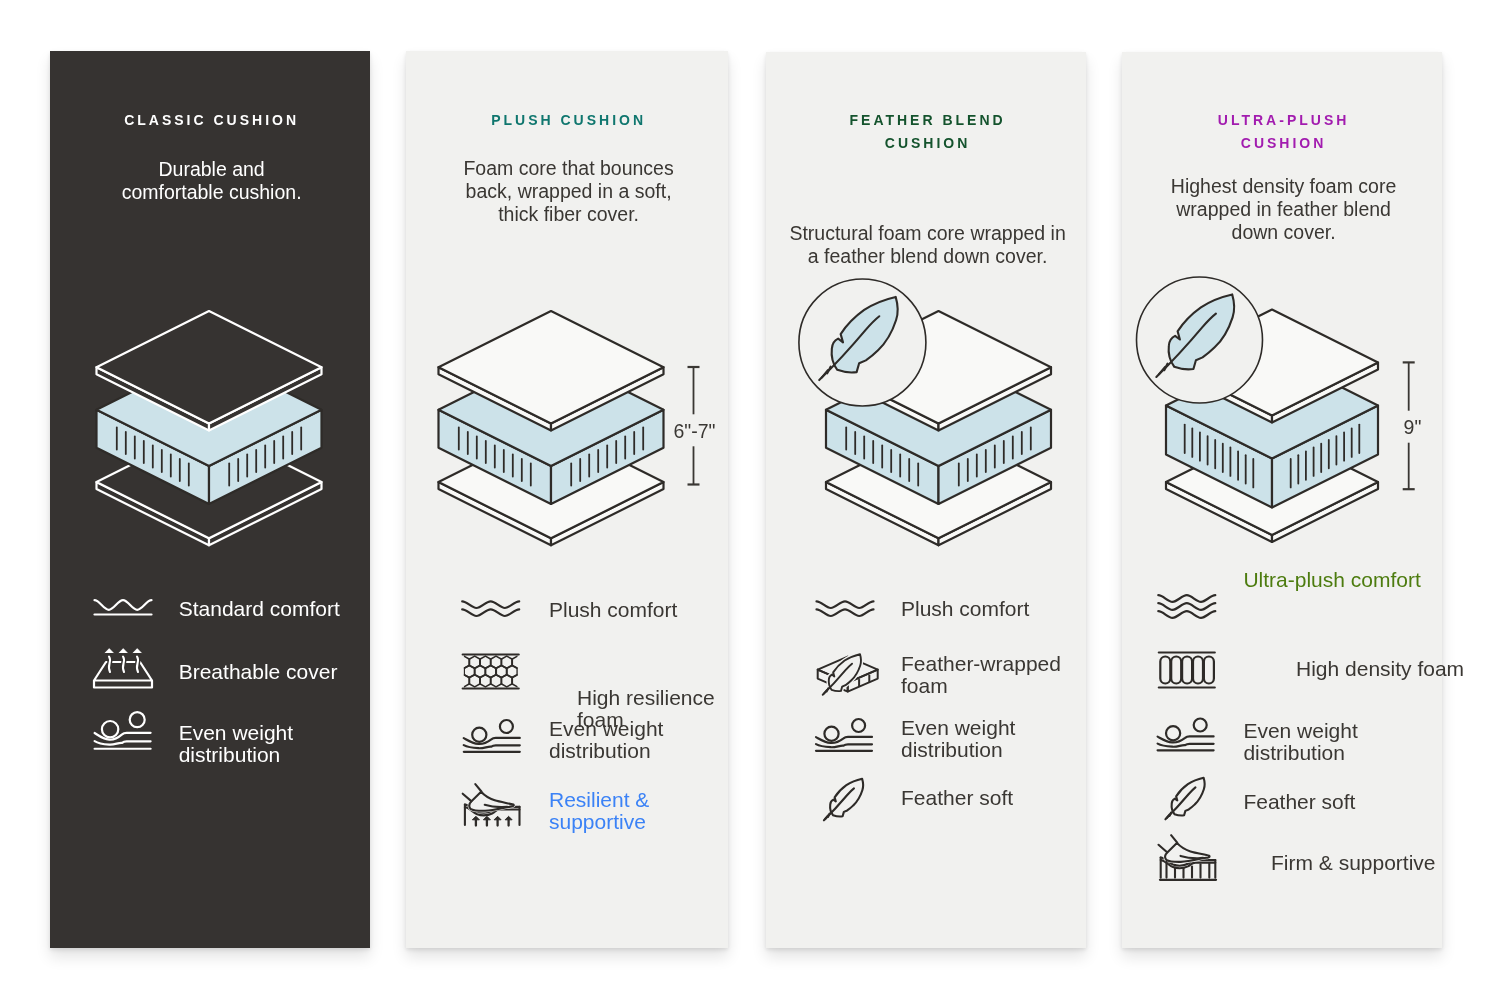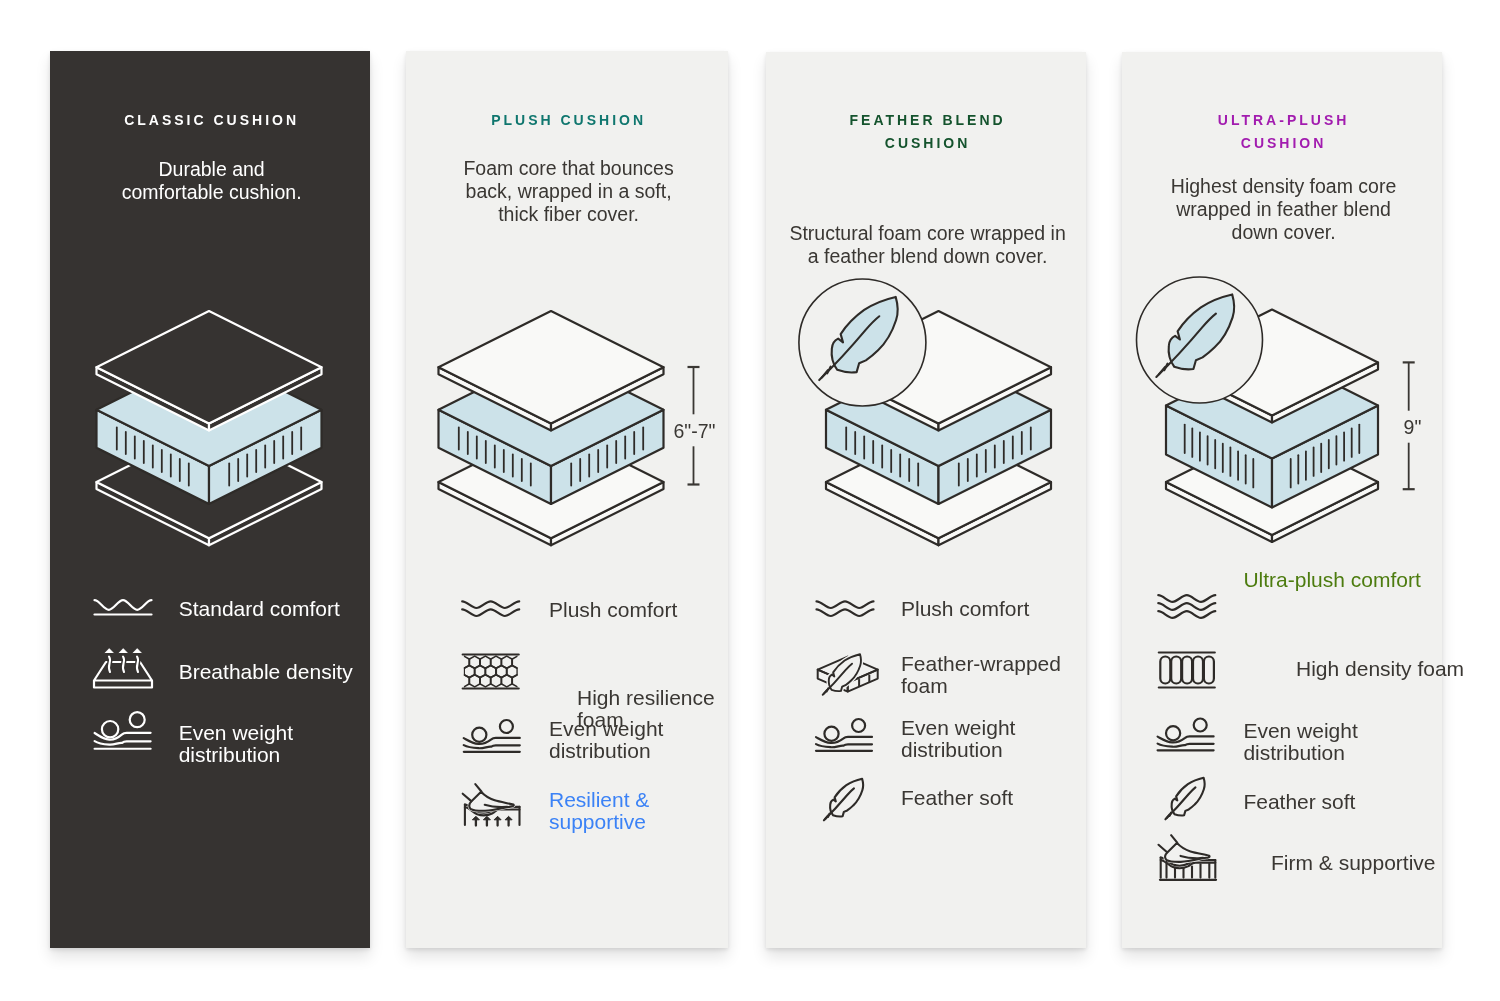"Breathable density" div.abs { text: density -> cover }
